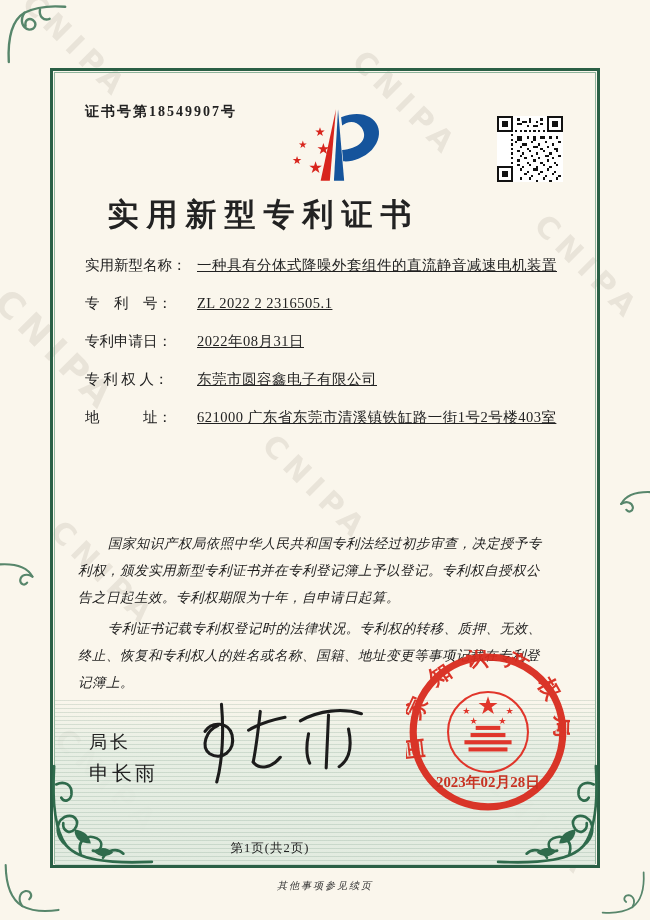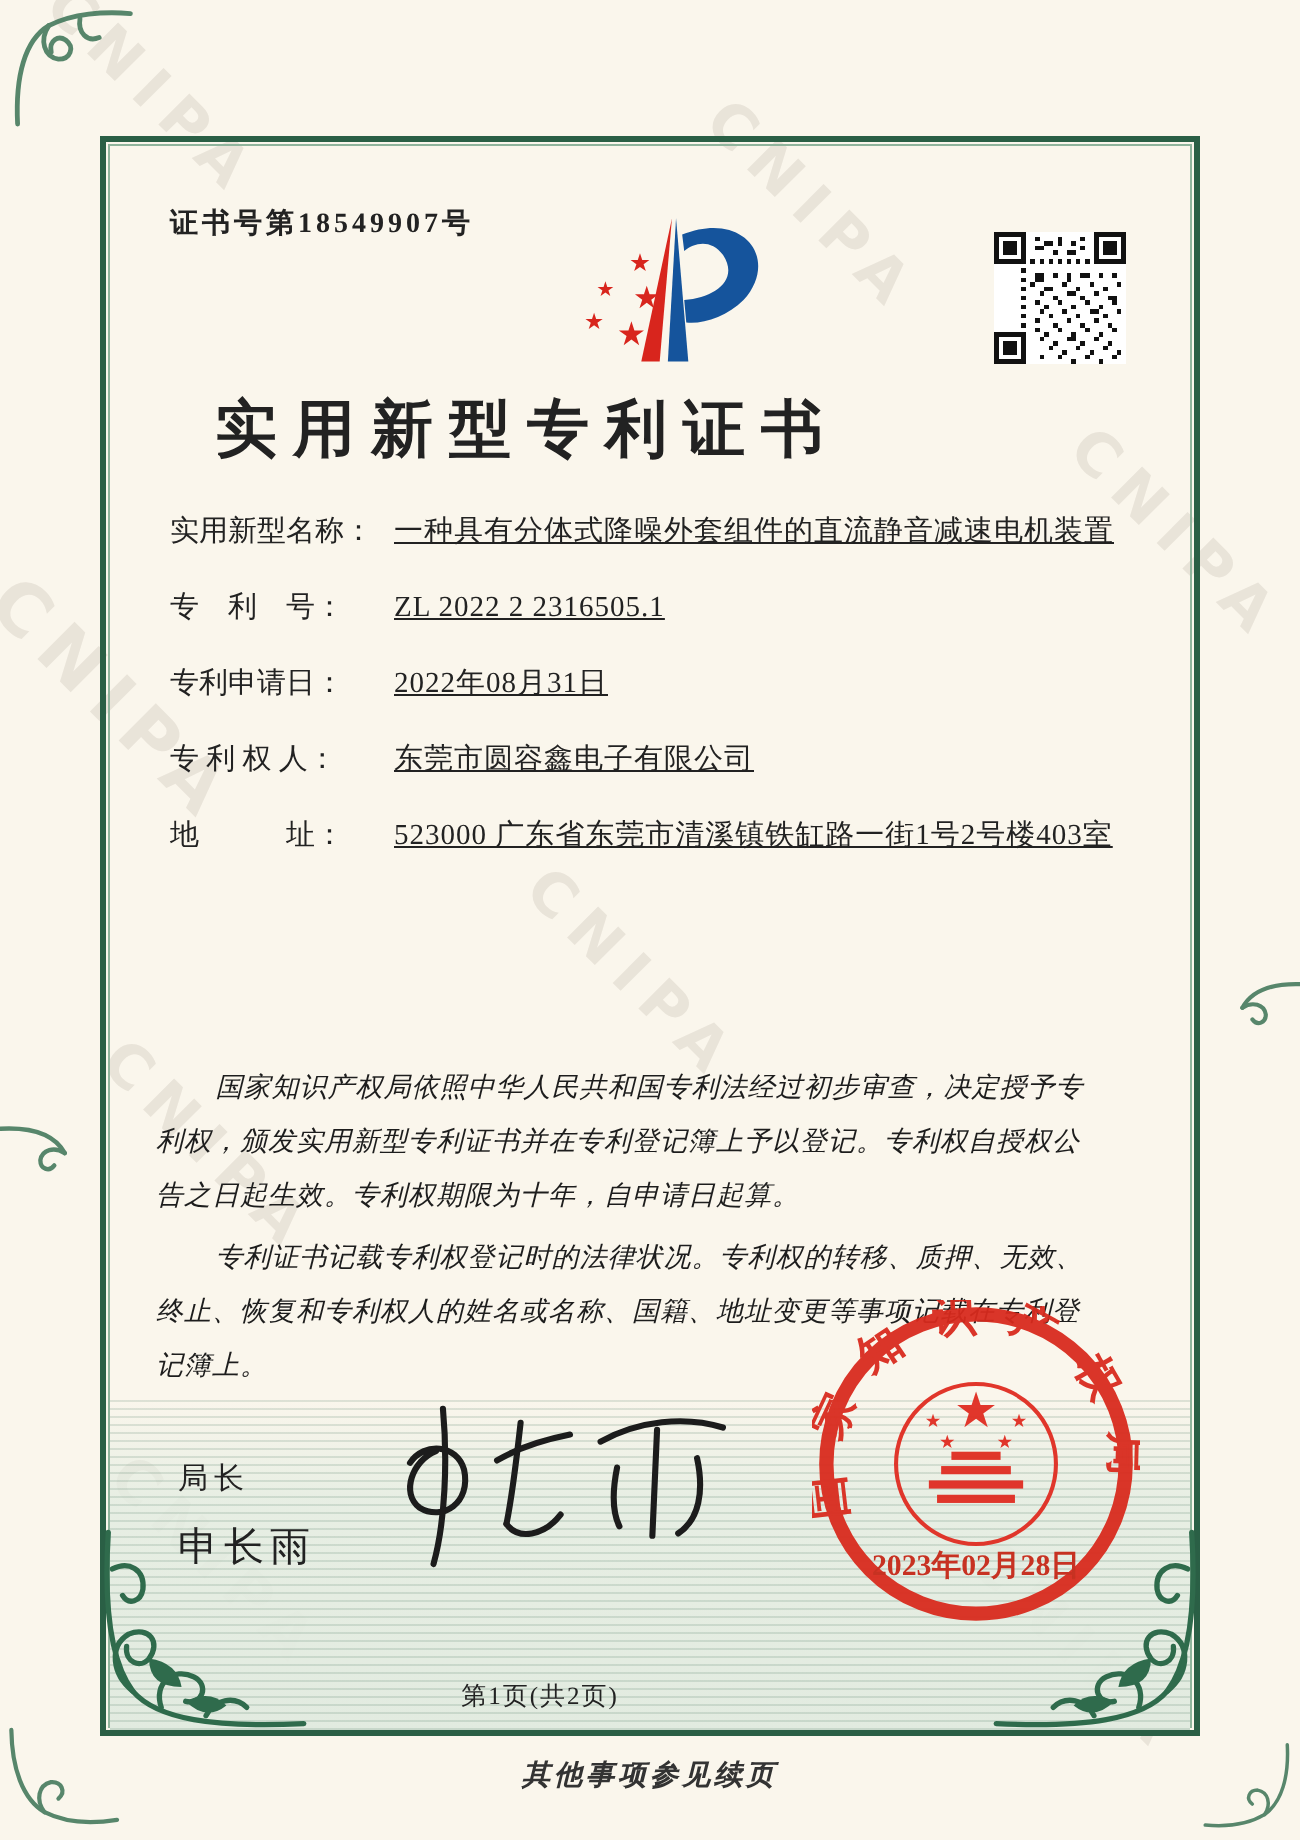"523000 广东省东莞市清溪镇铁缸路一街1号2号楼403室" span.field-value { text: 523000 -> 621000 }
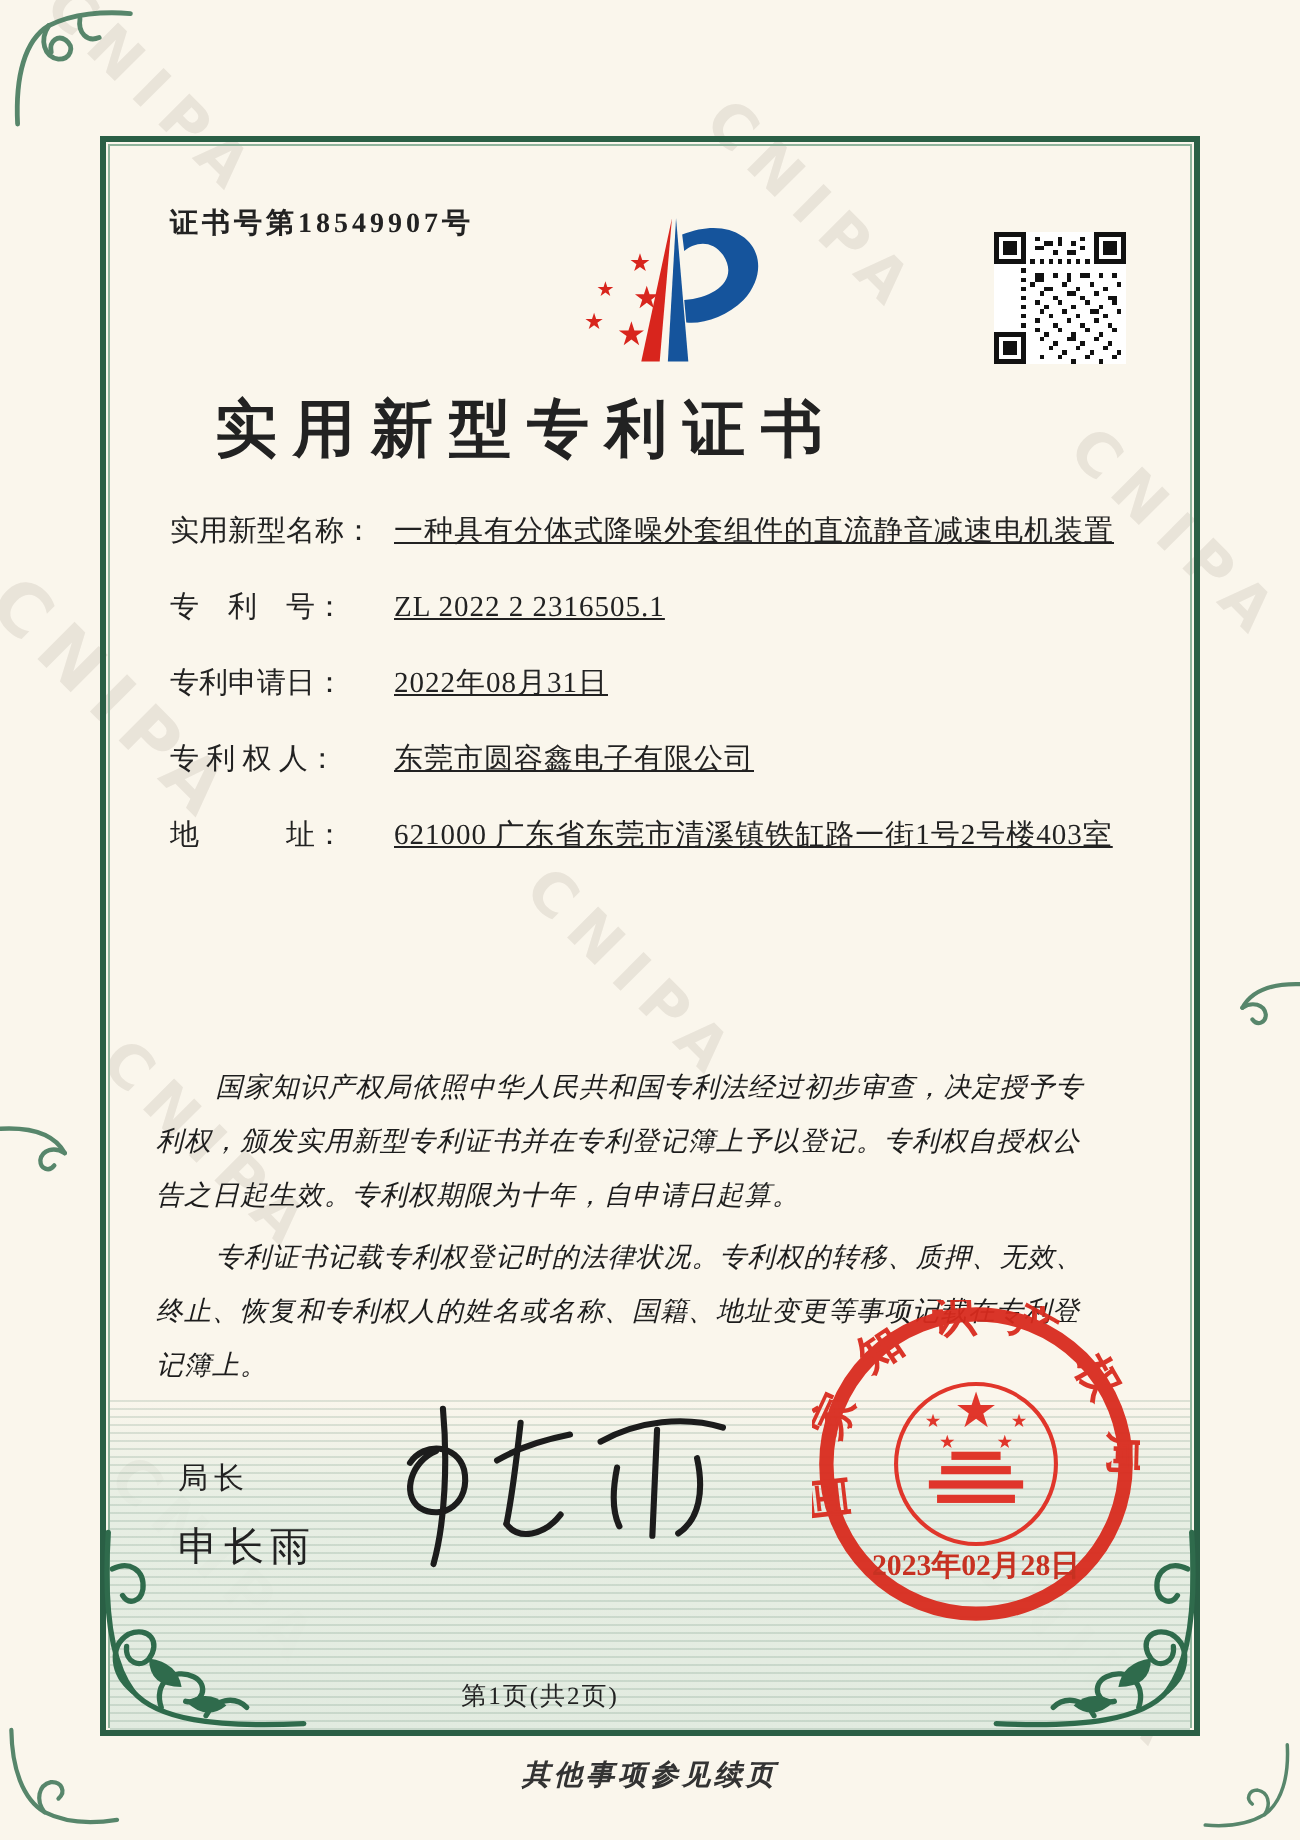"局长" .sig-title { font-size: 15px -> 18px }
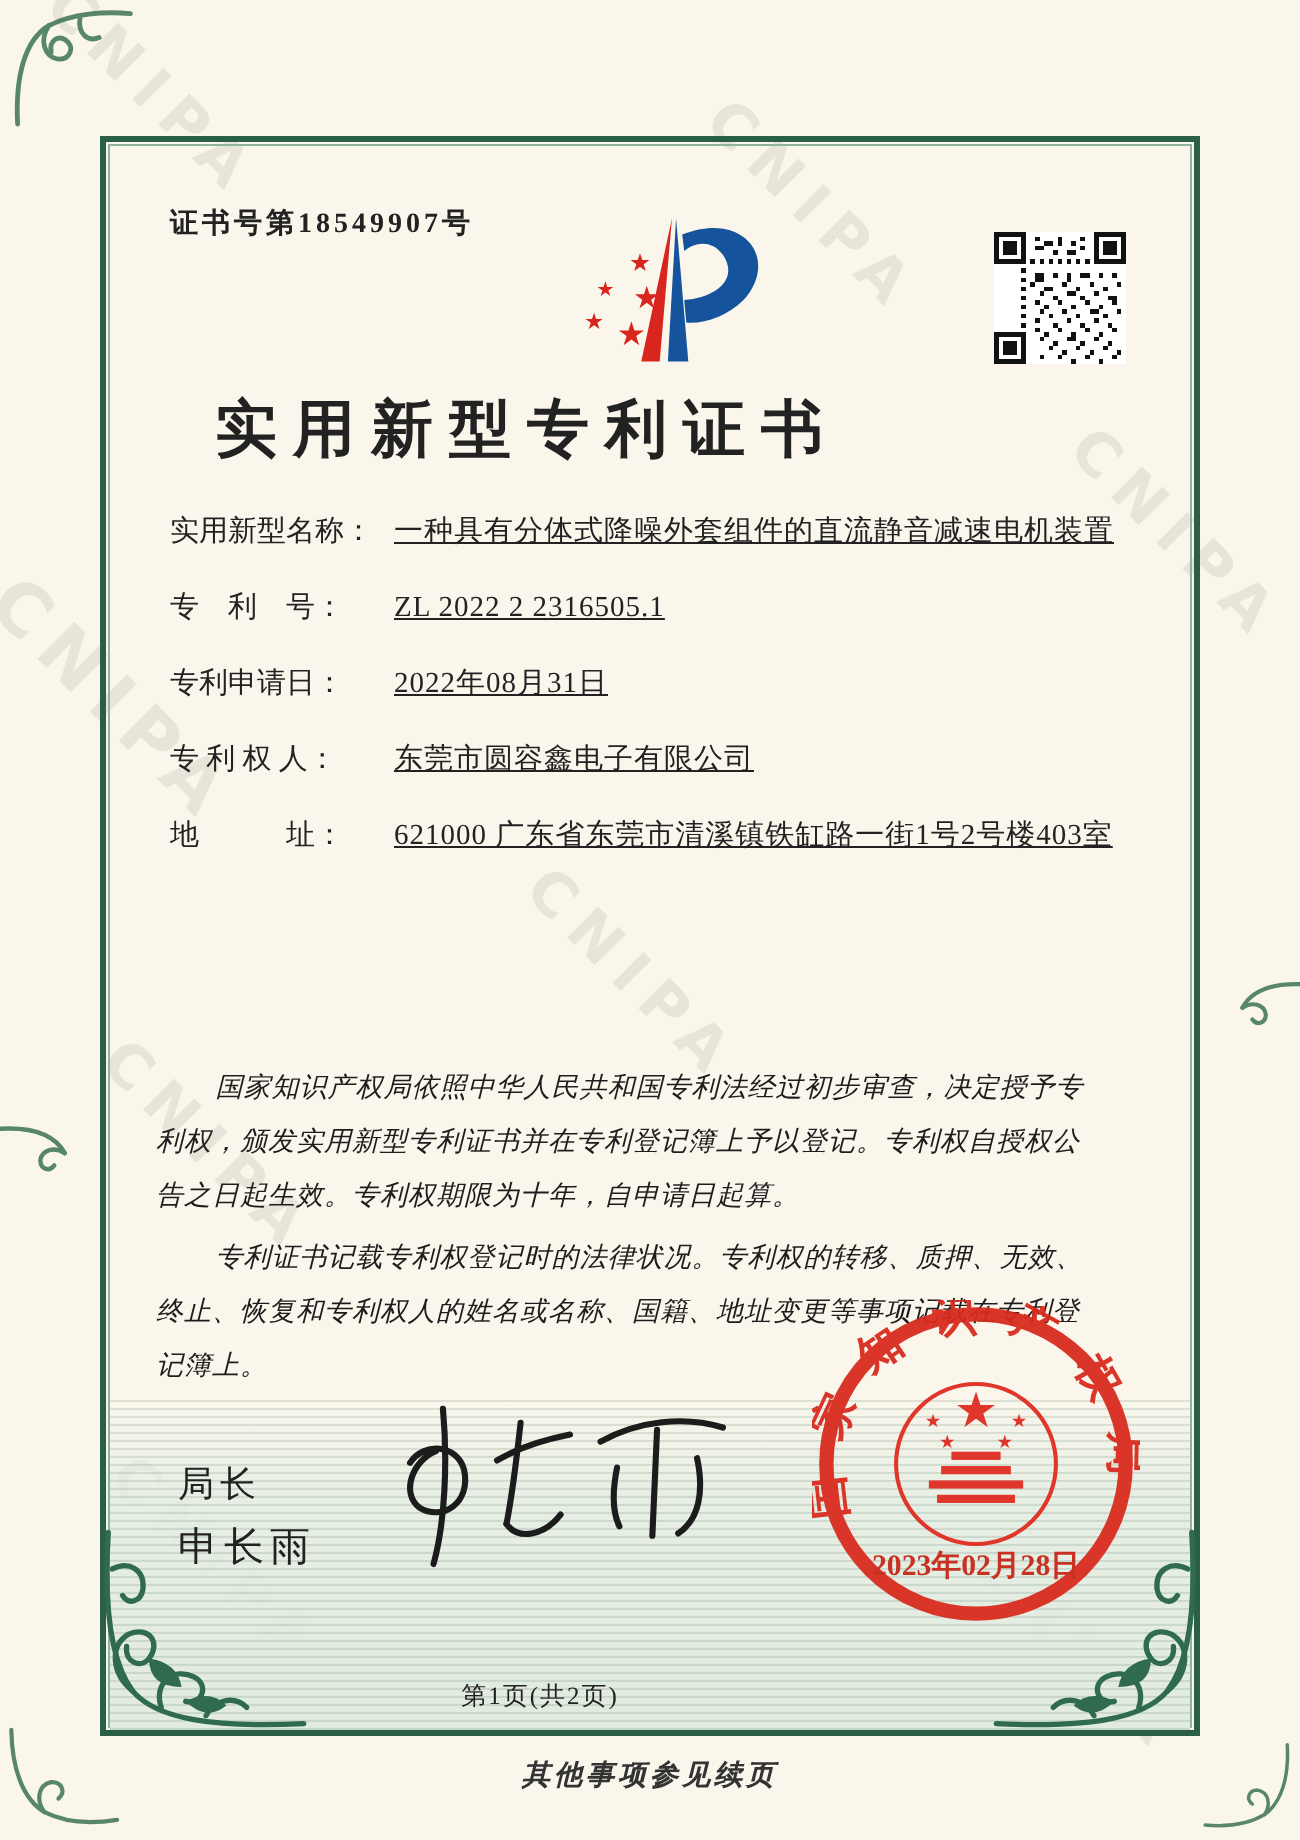"其他事项参见续页" .note { font-size: 14px -> 10px; font-weight: bold -> none }
